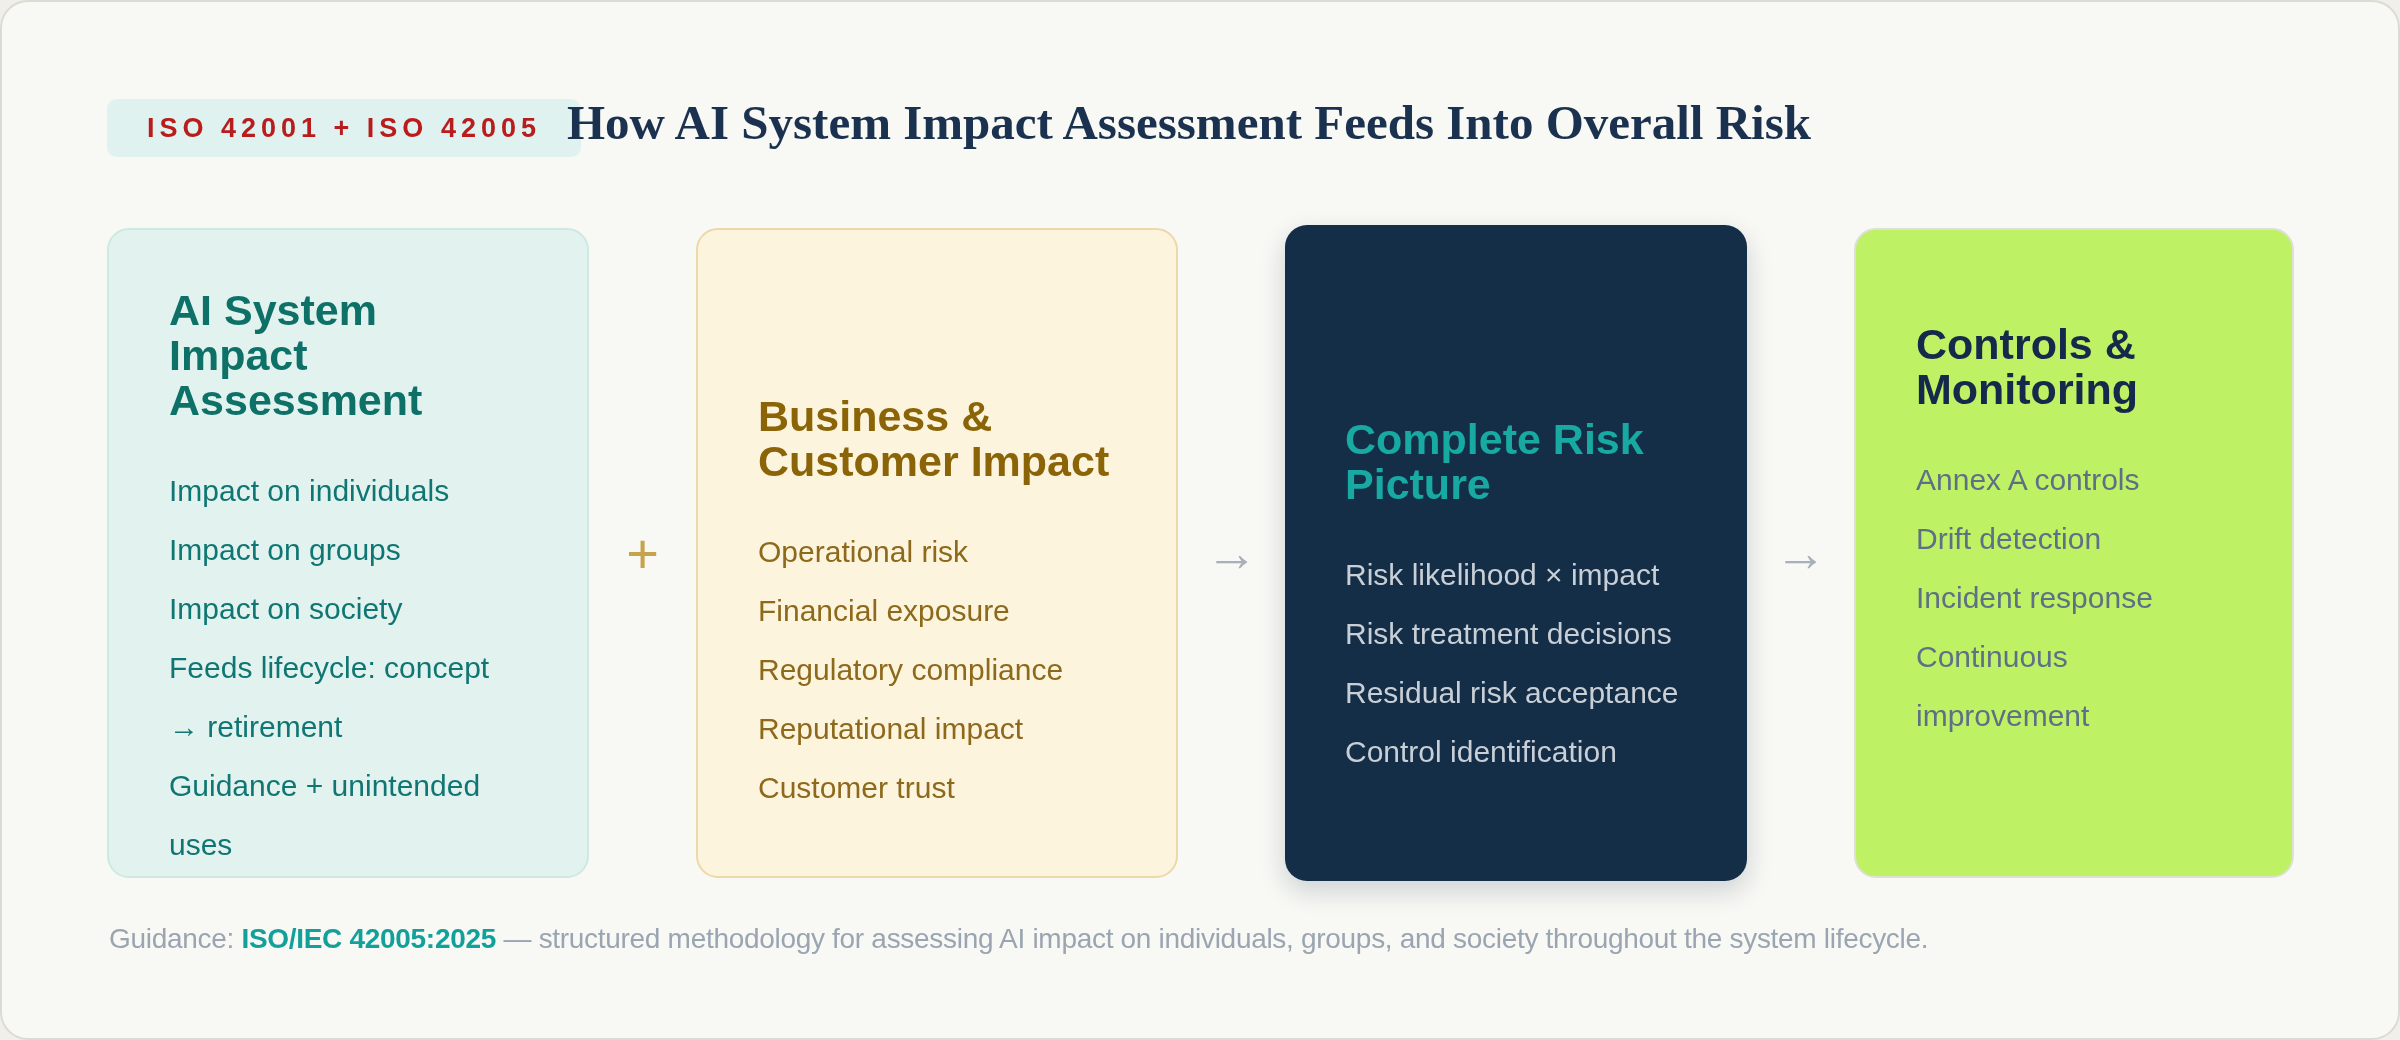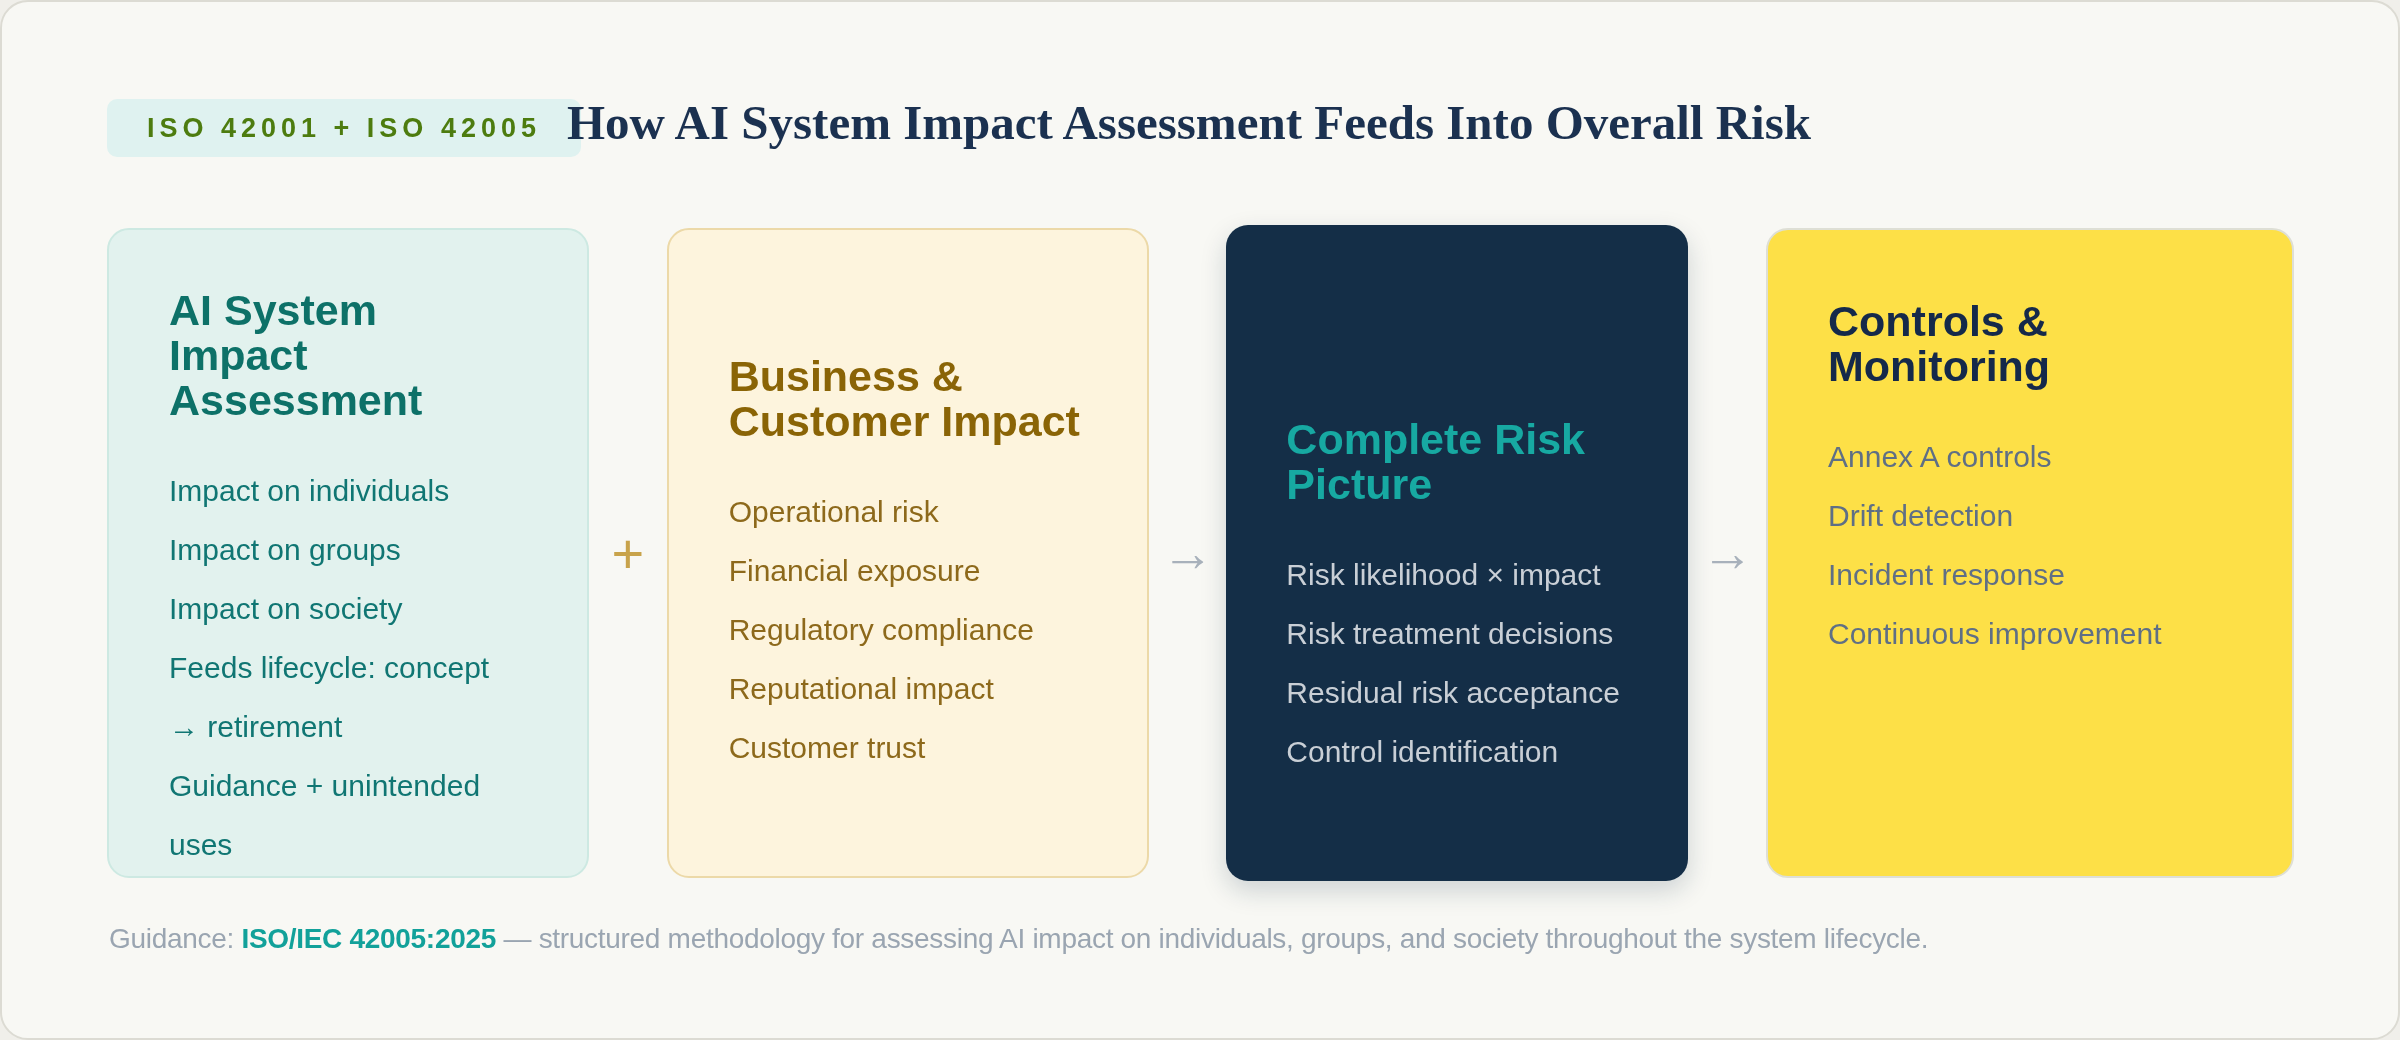"ISO 42001 + ISO 42005" .badge { color: #4d7c0f -> #b91c1c }
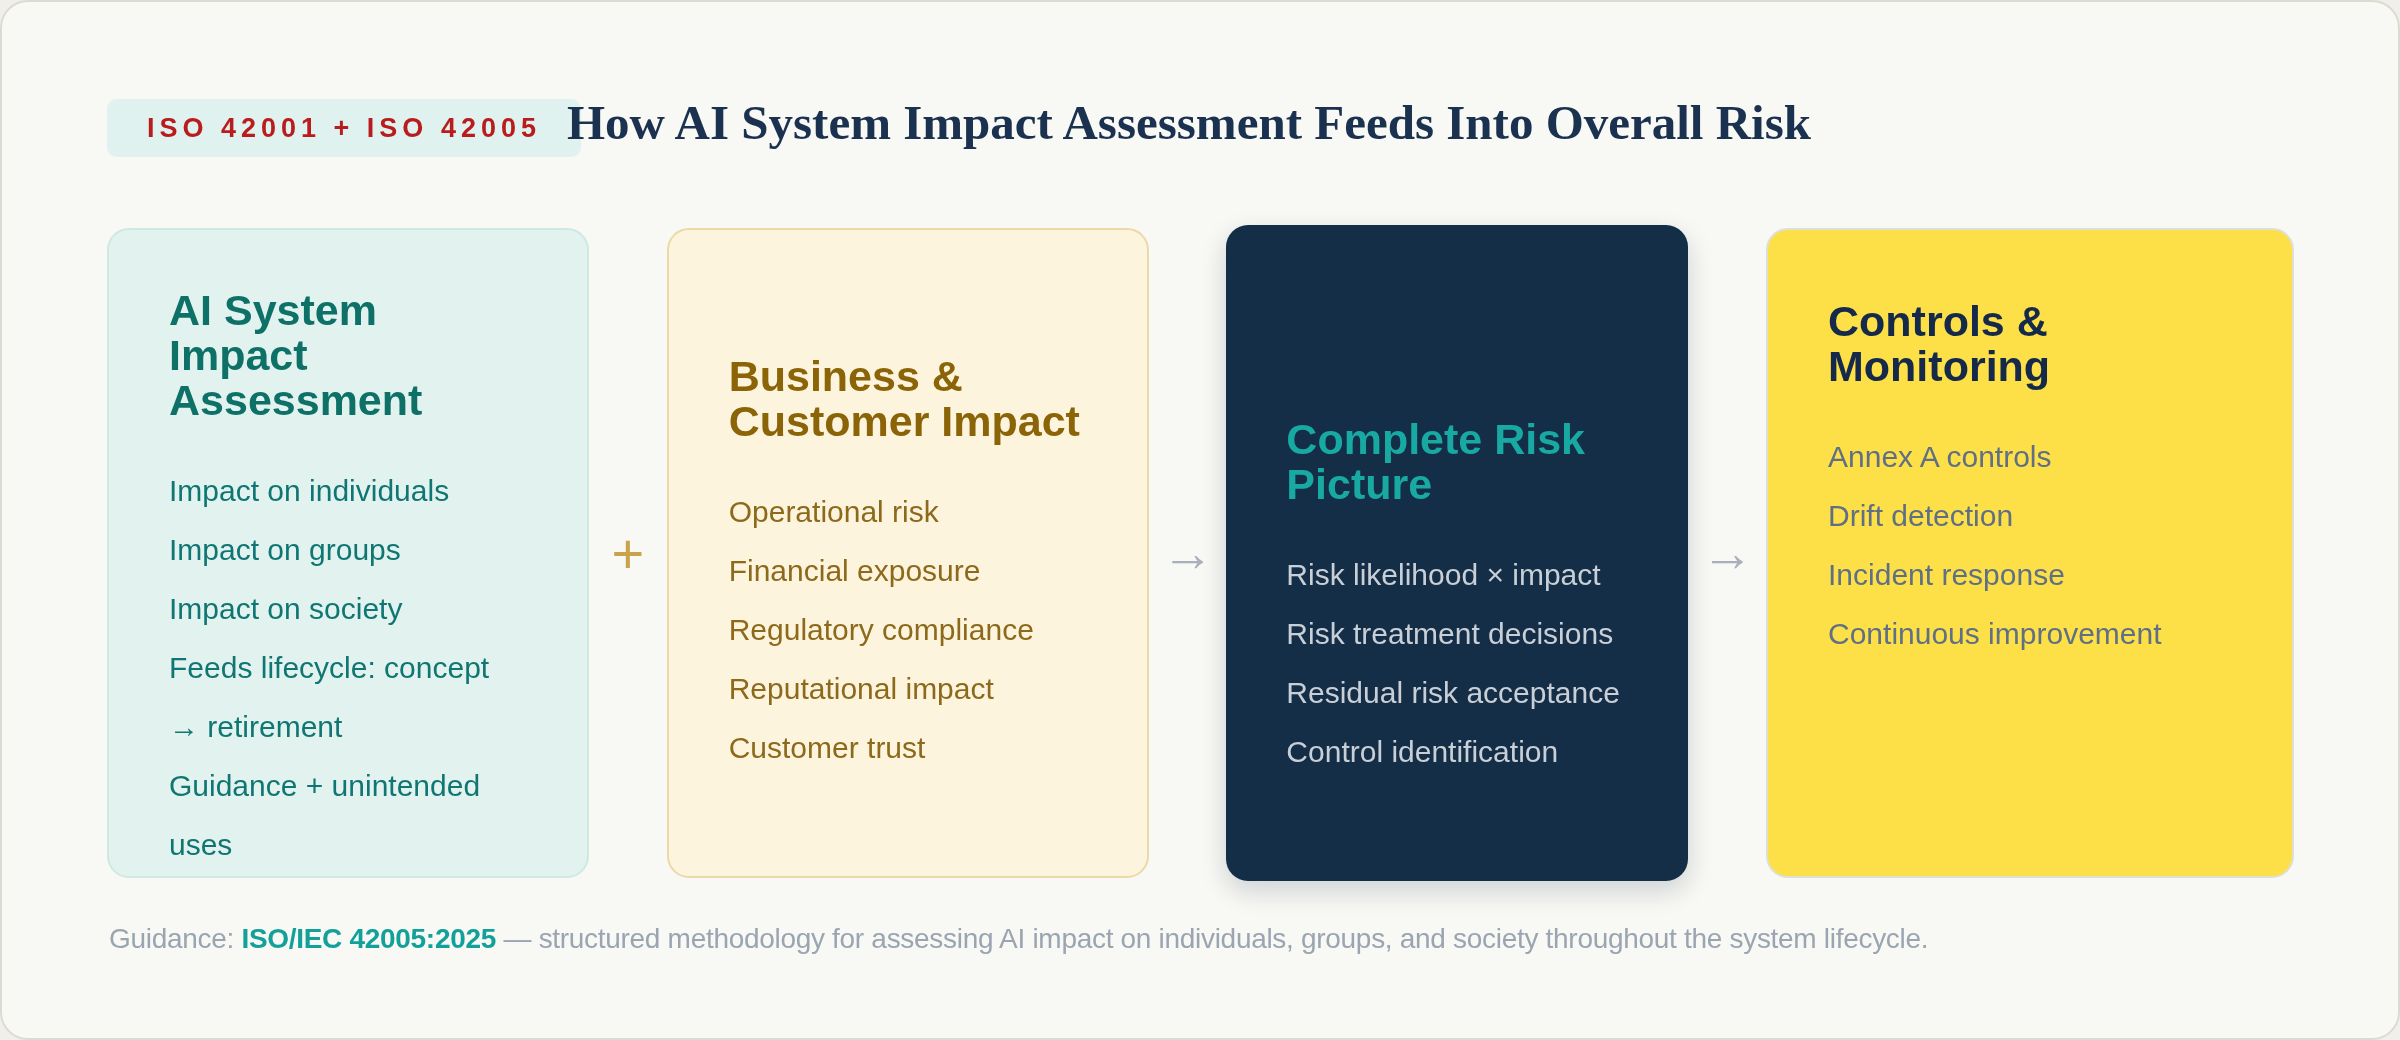"Controls & Monitoring" .card--gray { background: #fde047 -> #bef264; padding-top: 69px -> 92px; width: 528px -> 440px }
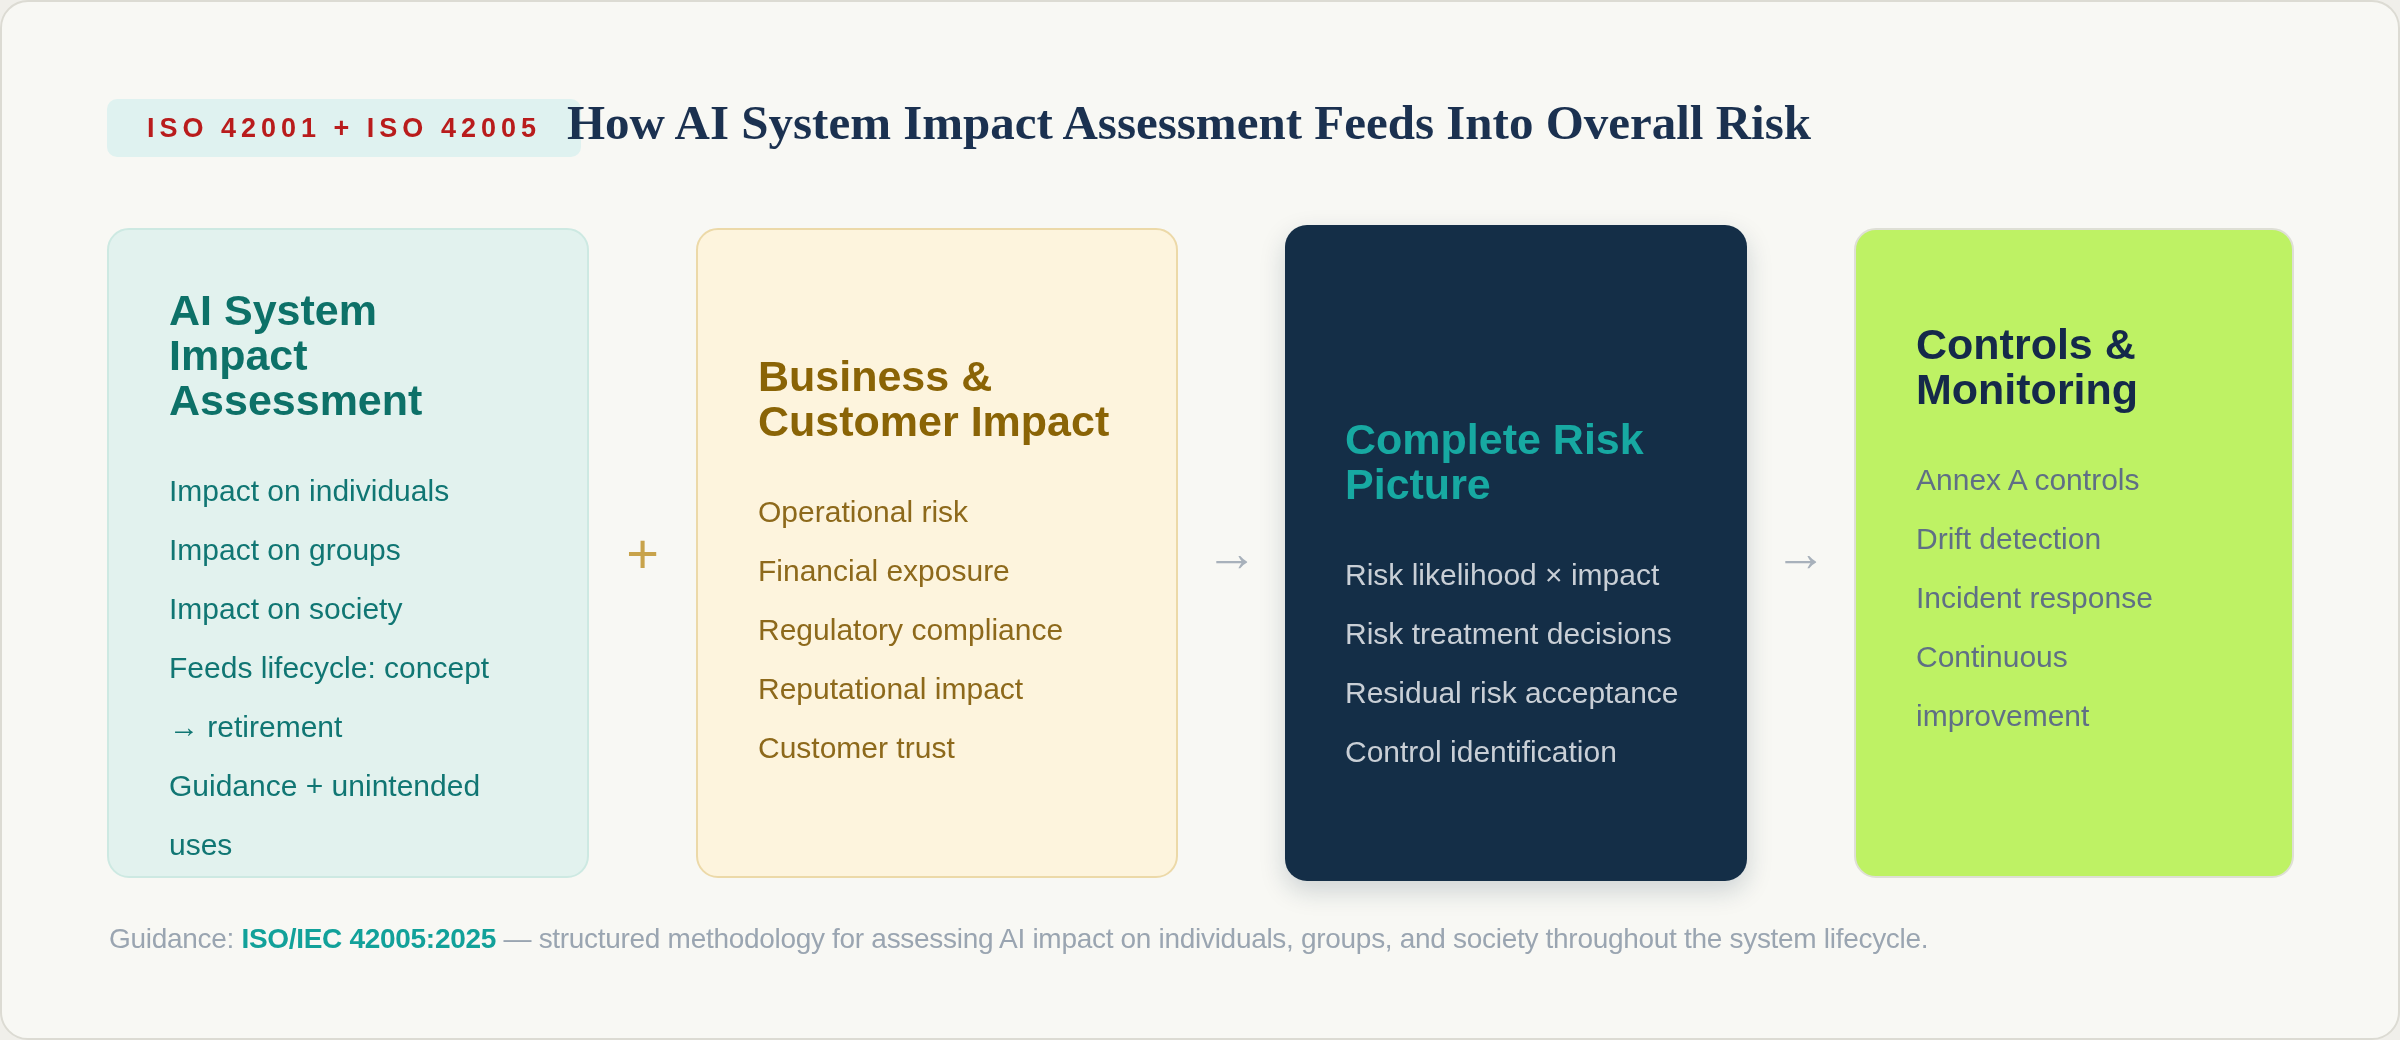"Business & Customer Impact" .card--cream h2 { margin-top: none -> 40px }
